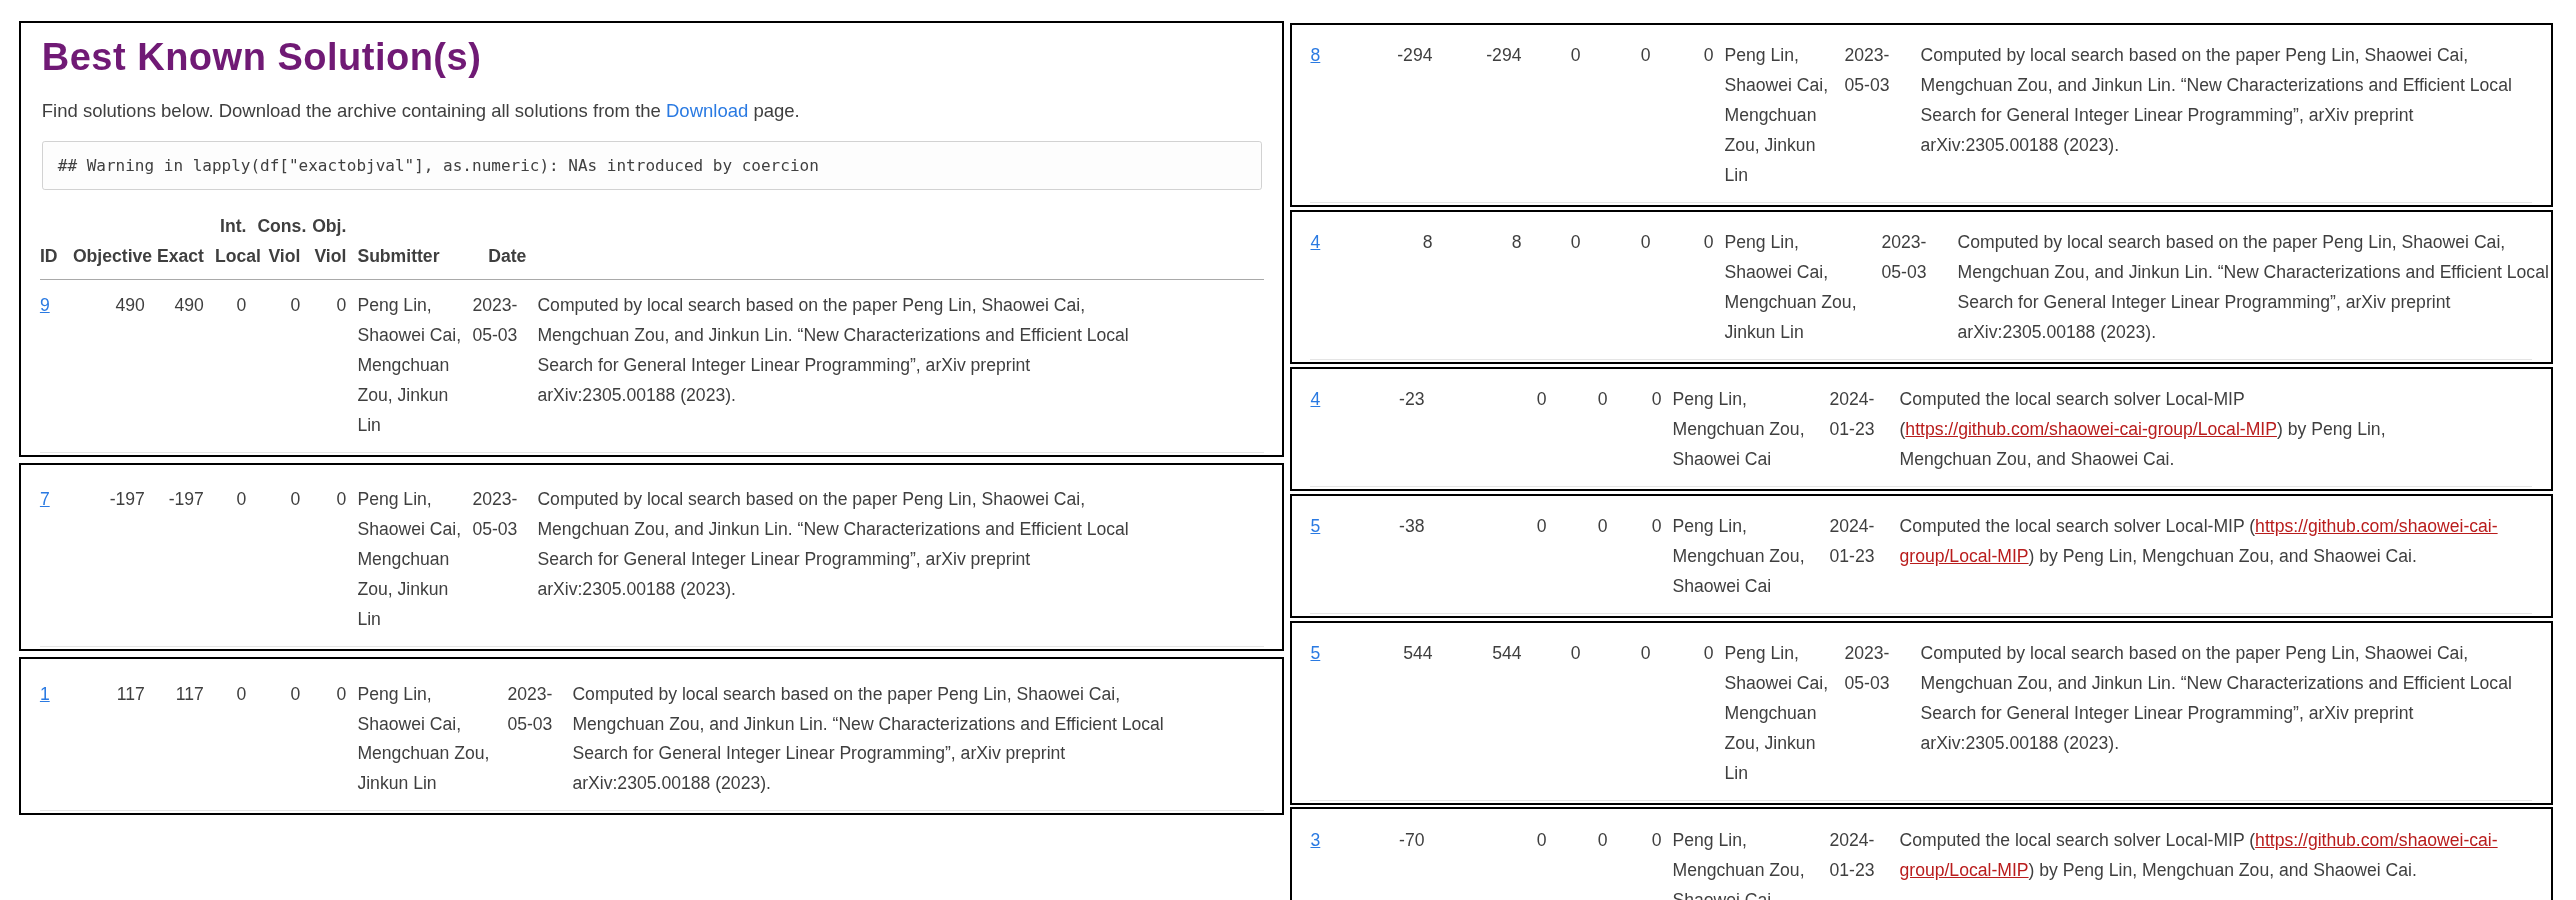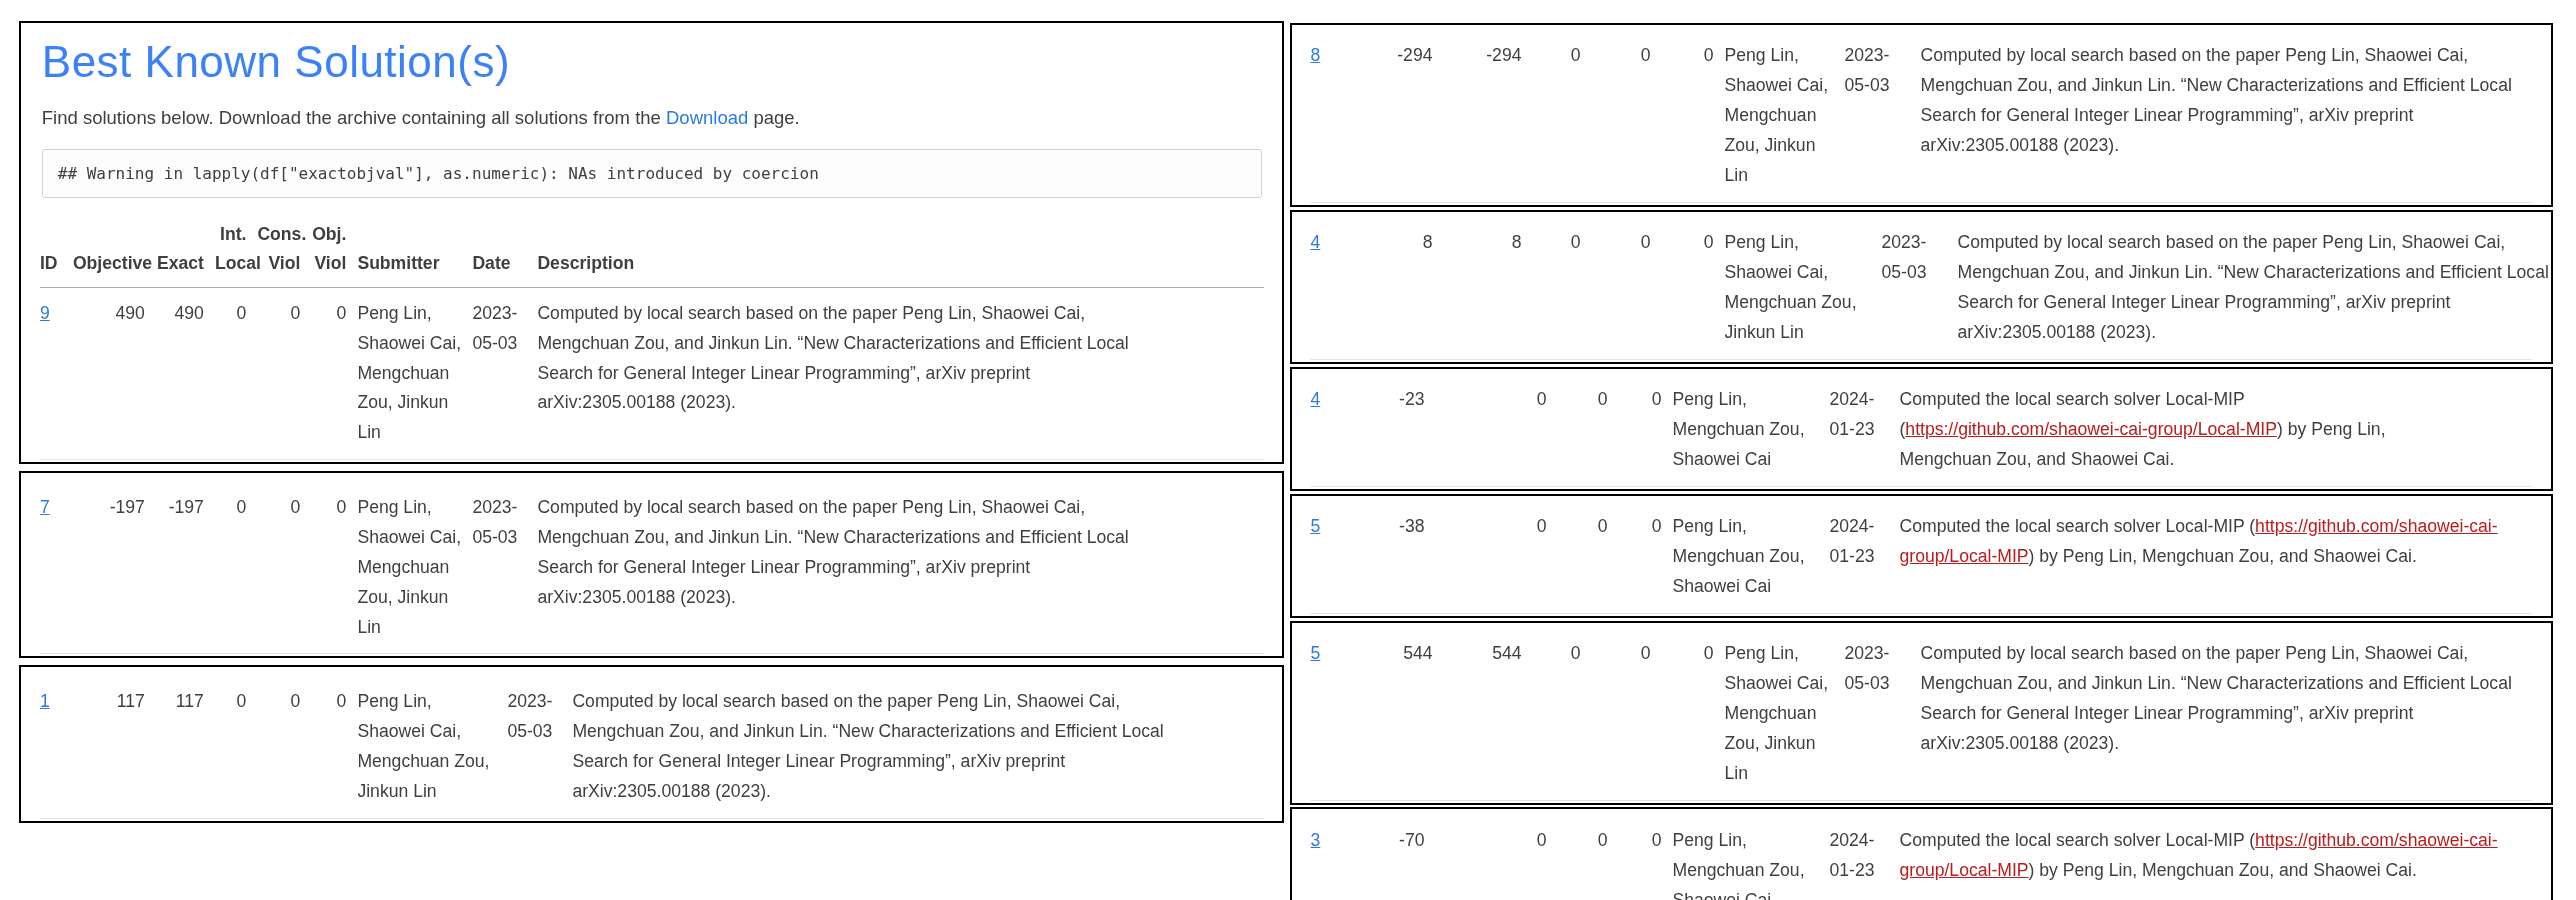"Best Known Solution(s)" .page-title { color: #3b82f6 -> #701a75; font-size: 44px -> 38px; font-weight: 400 -> 700 }
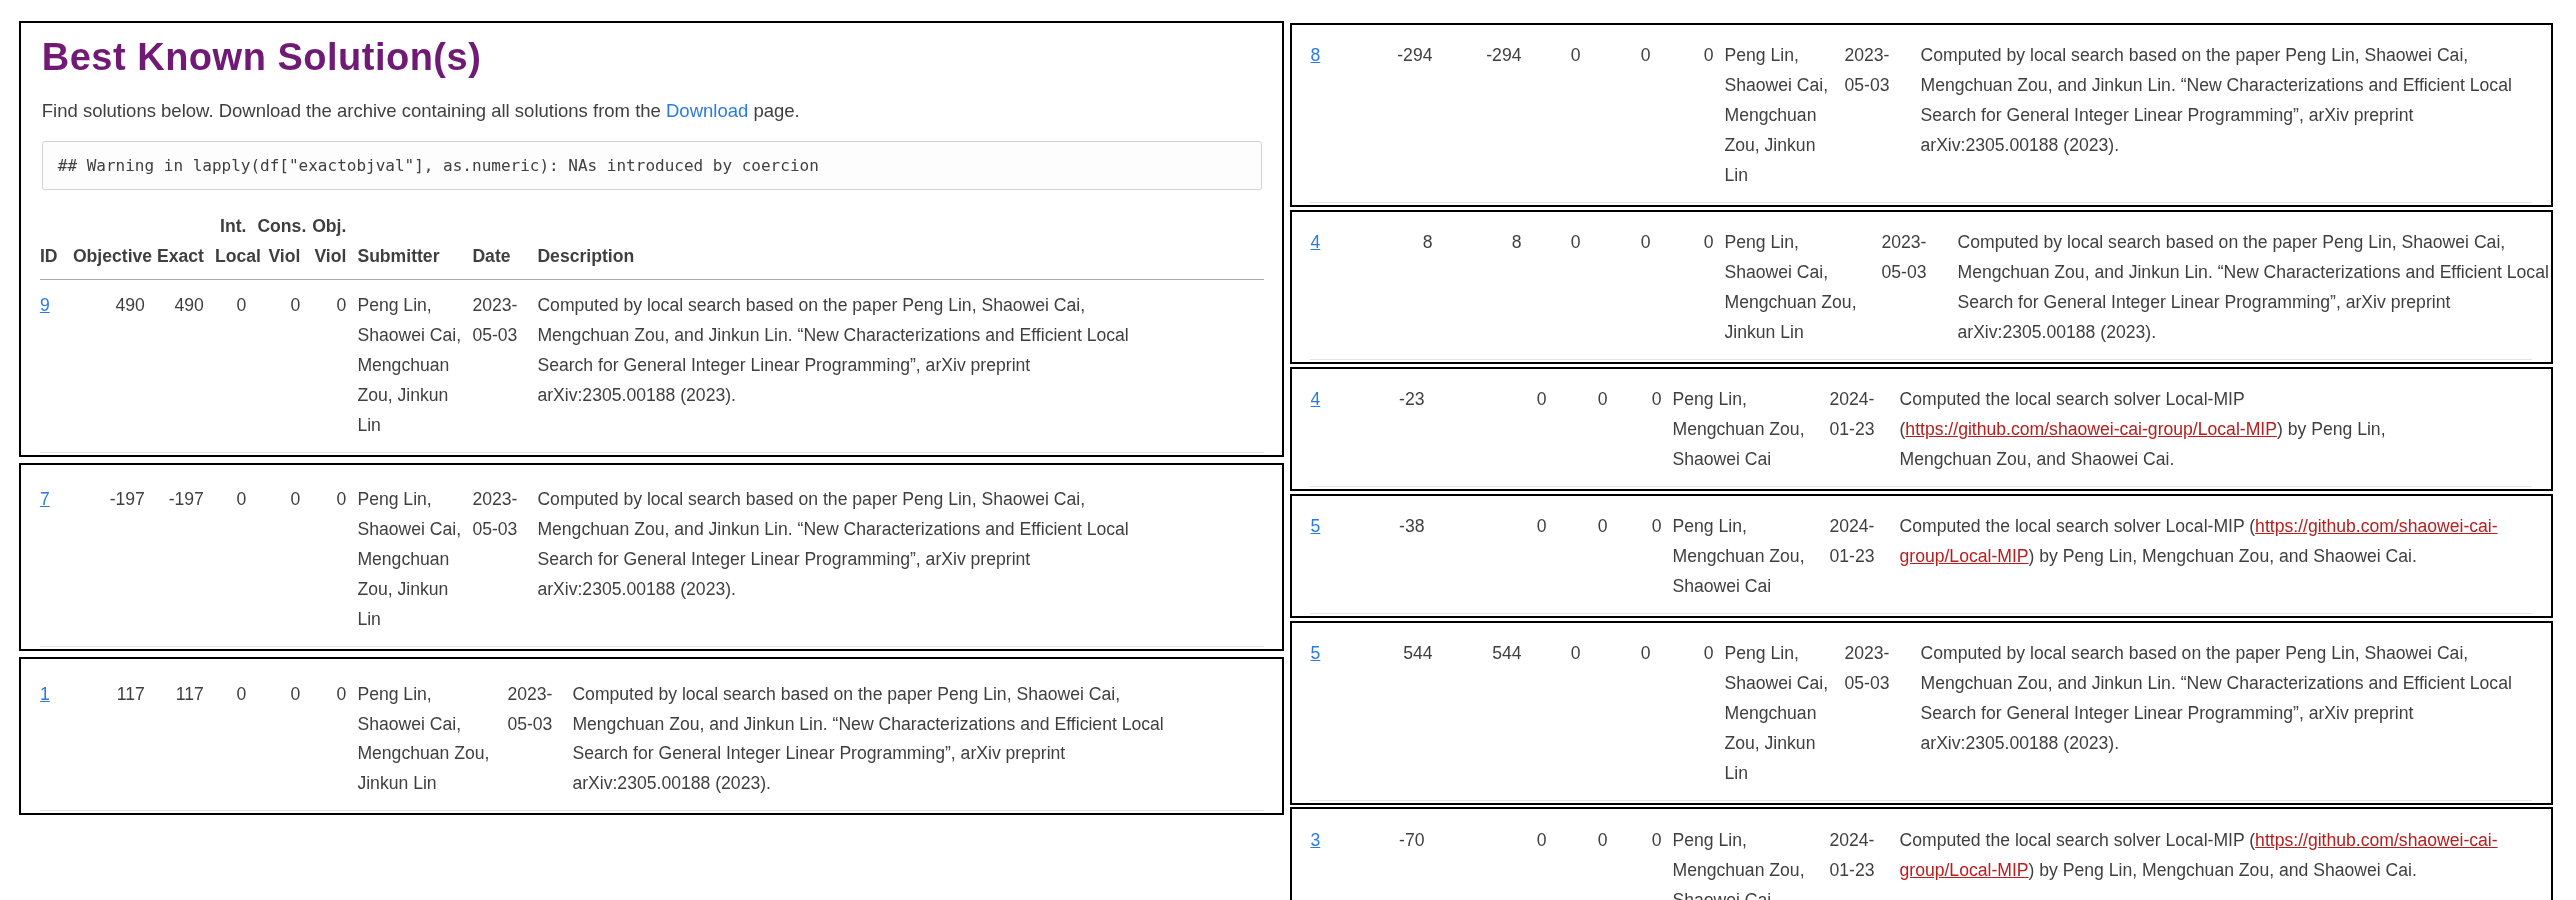"Date" .head .c.date { text-align: left -> right }
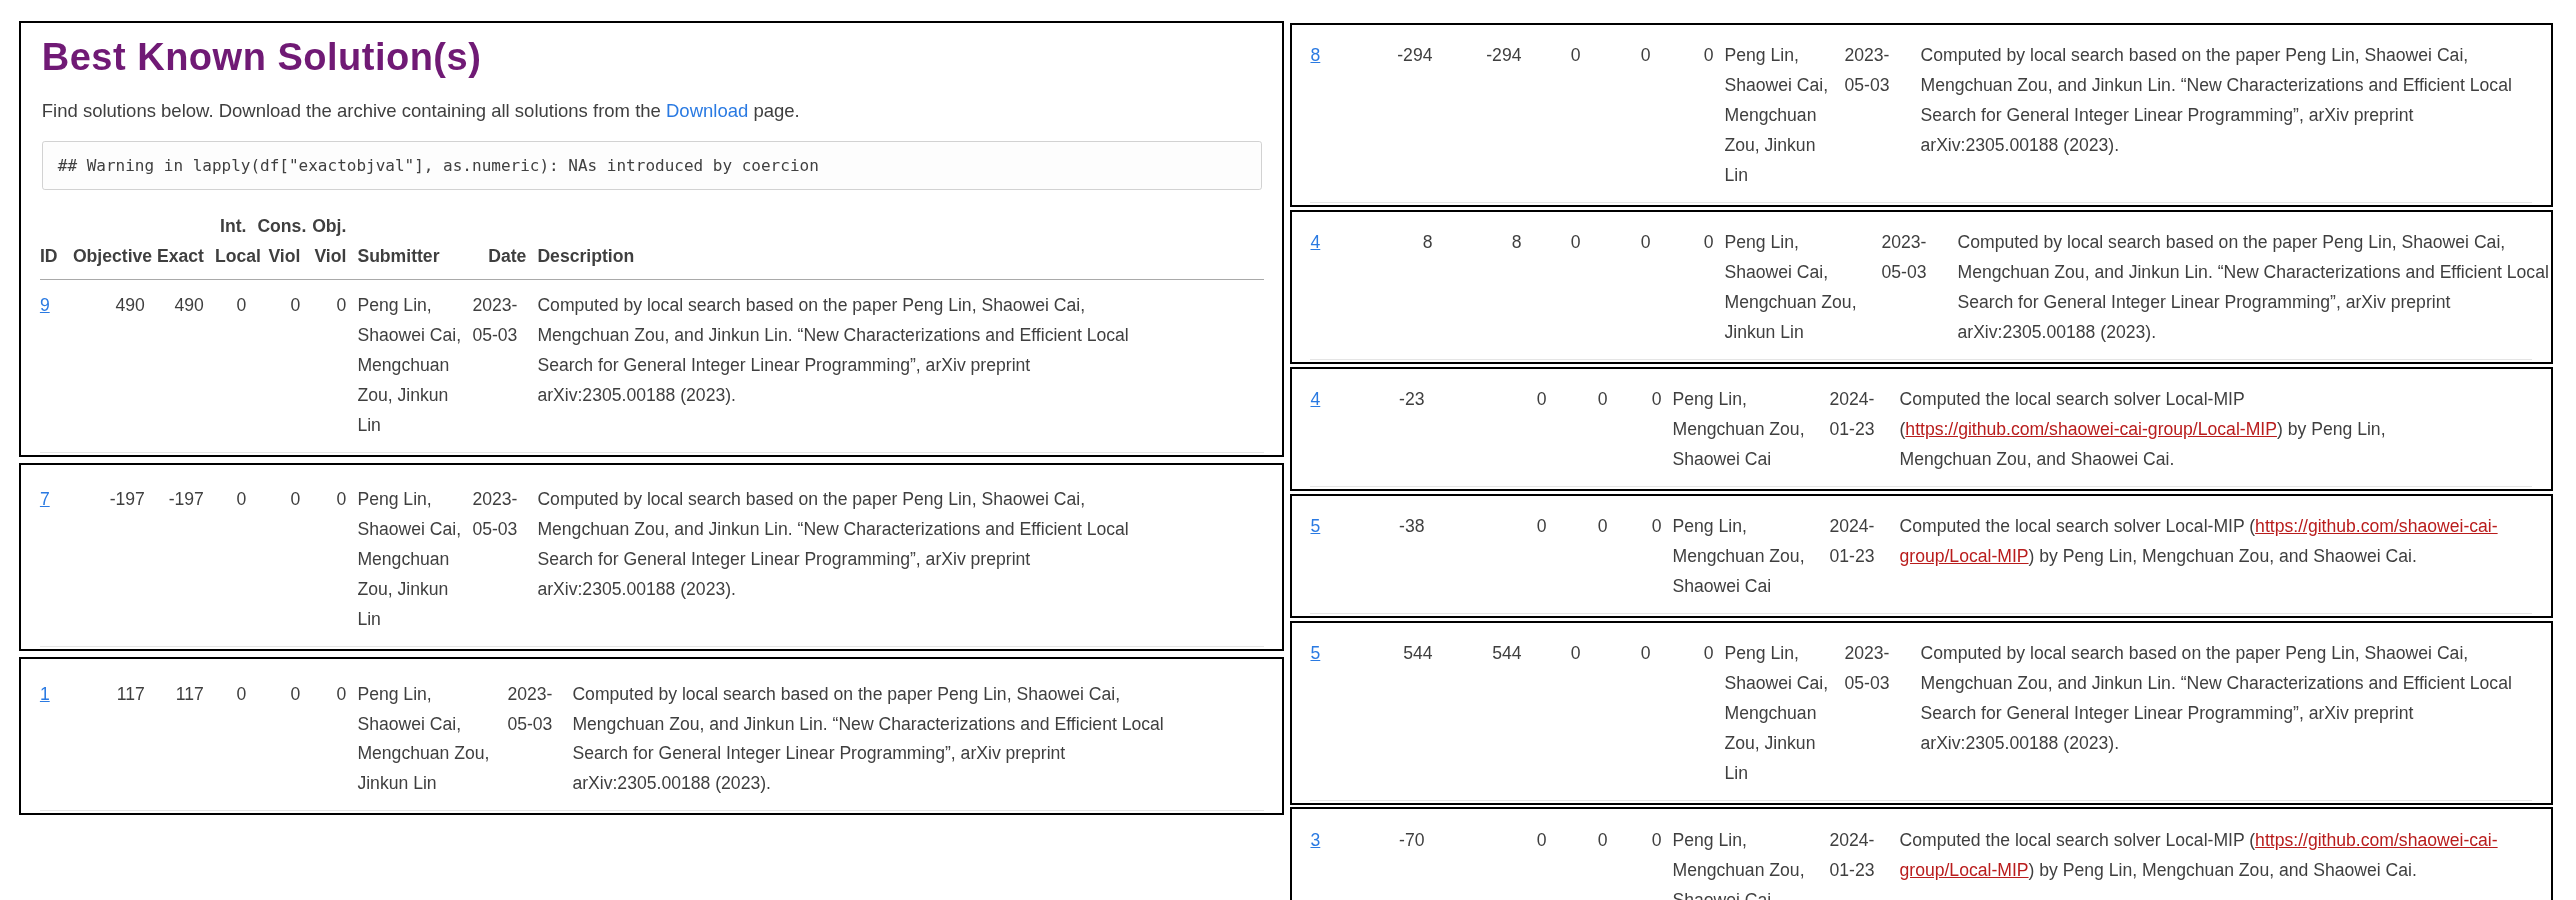"Description" div.c { html: <div>Description</div> -> none }
